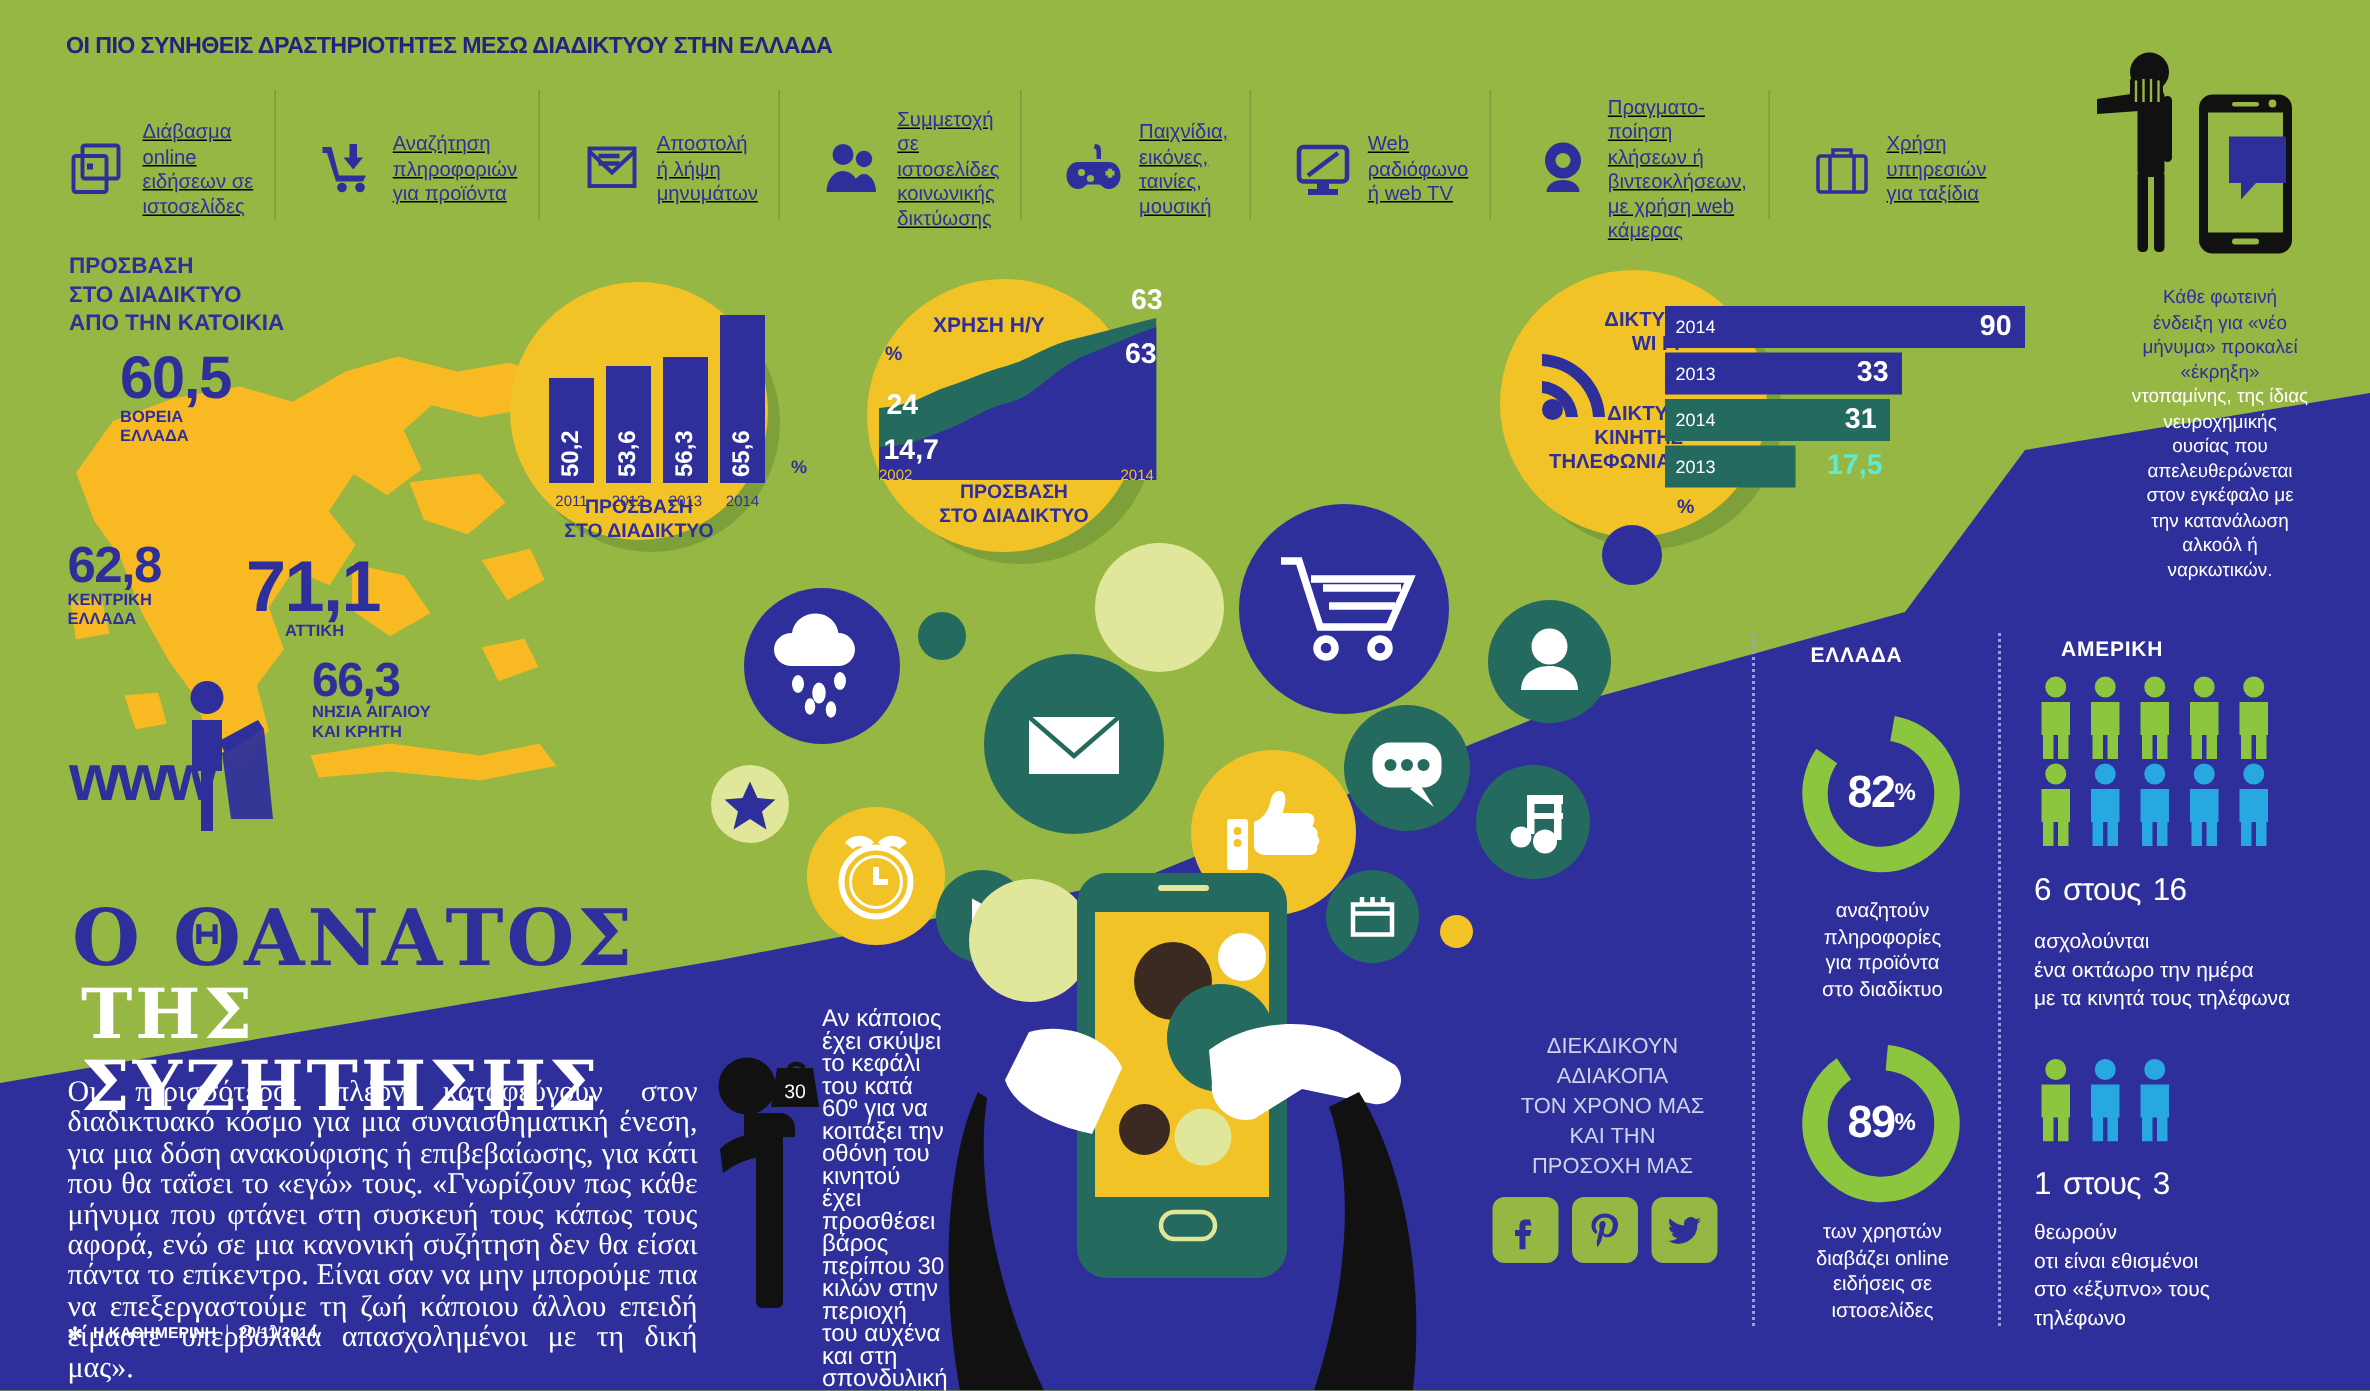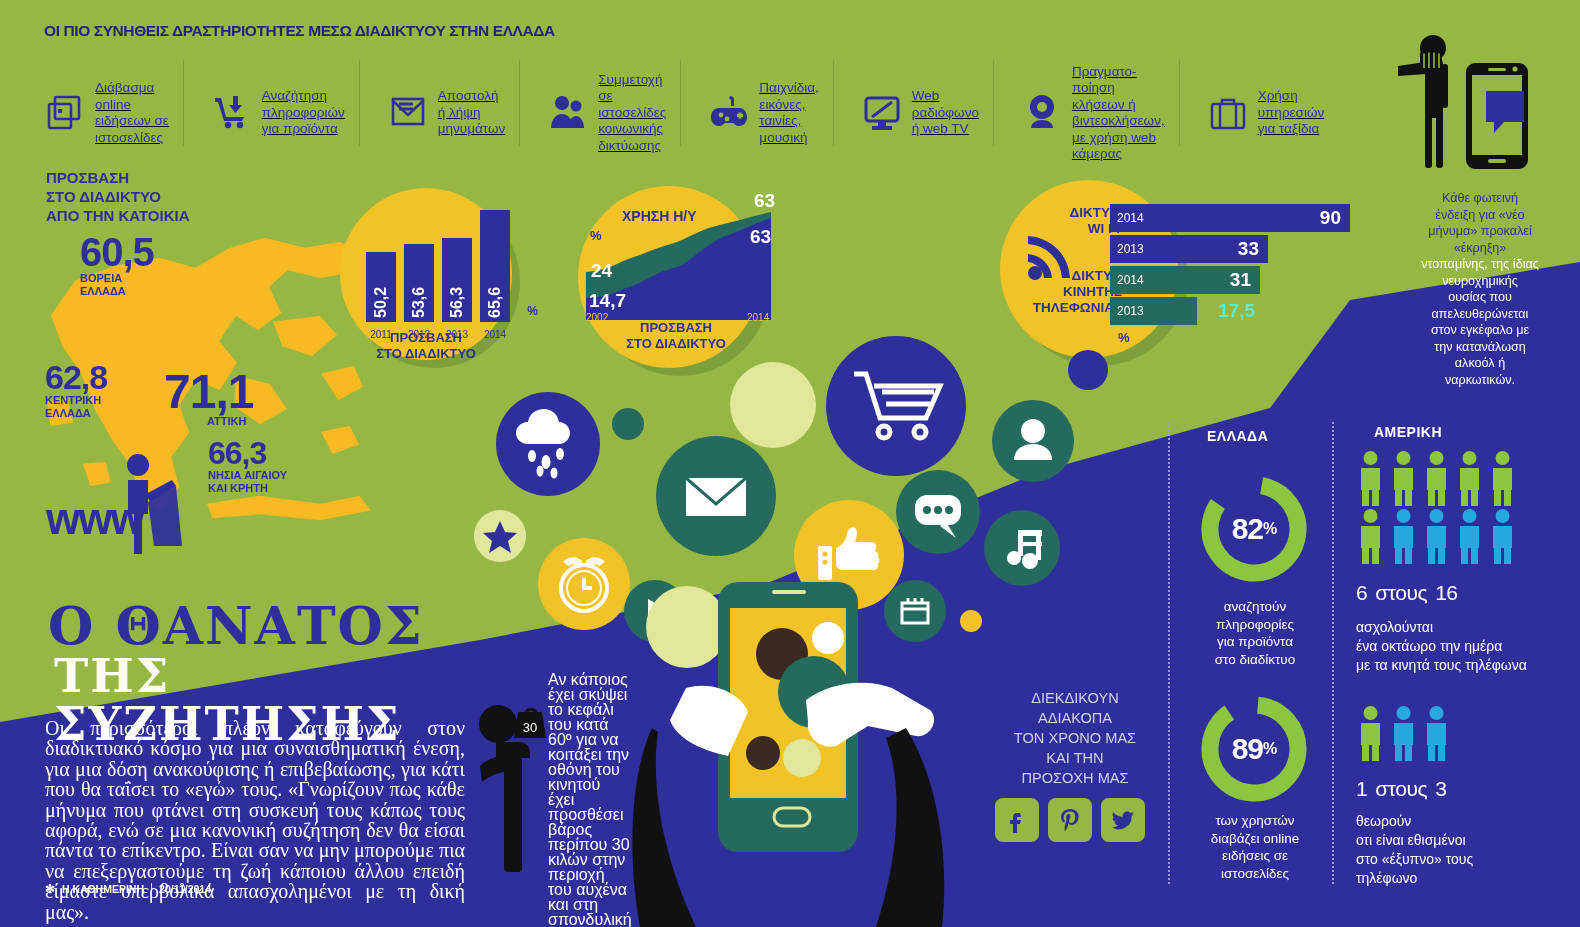"ΑΤΤΙΚΗ" div.lbl { margin-left: 43px -> 26px }
